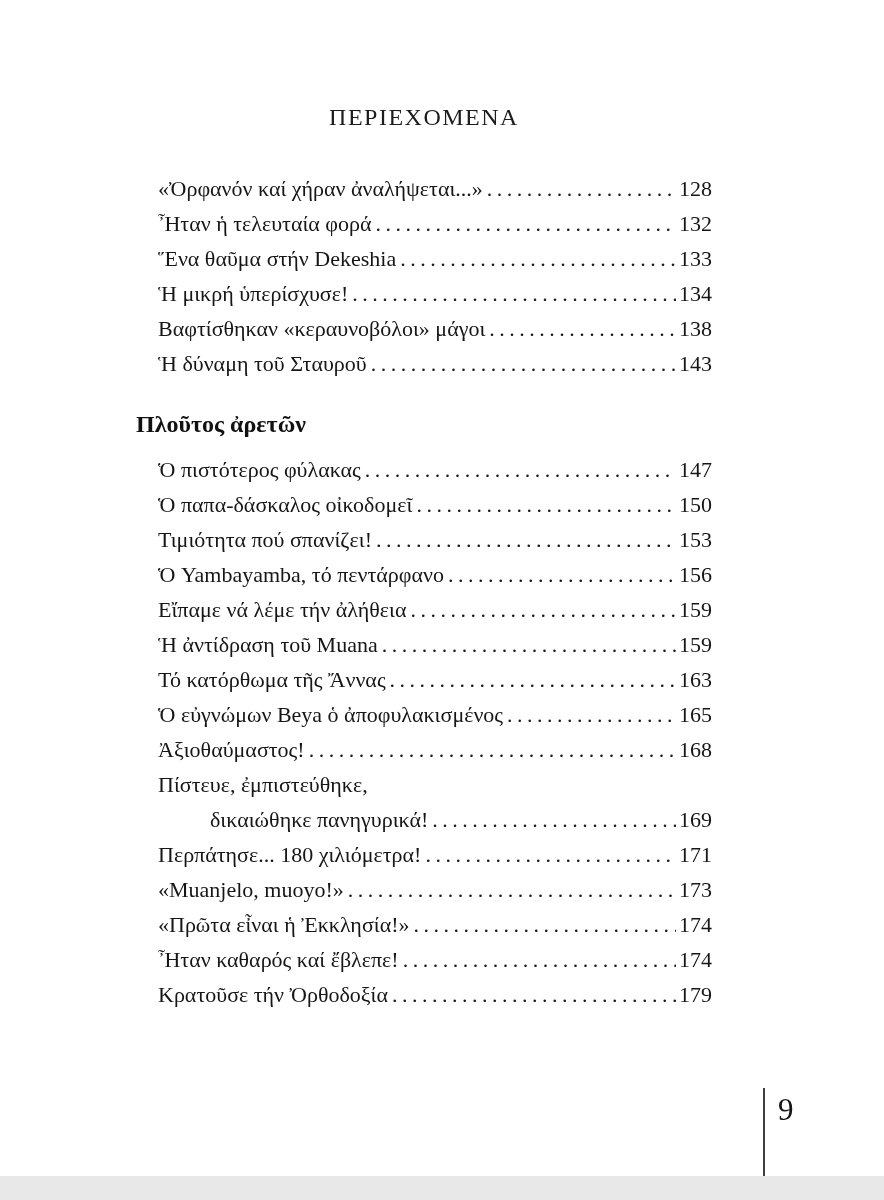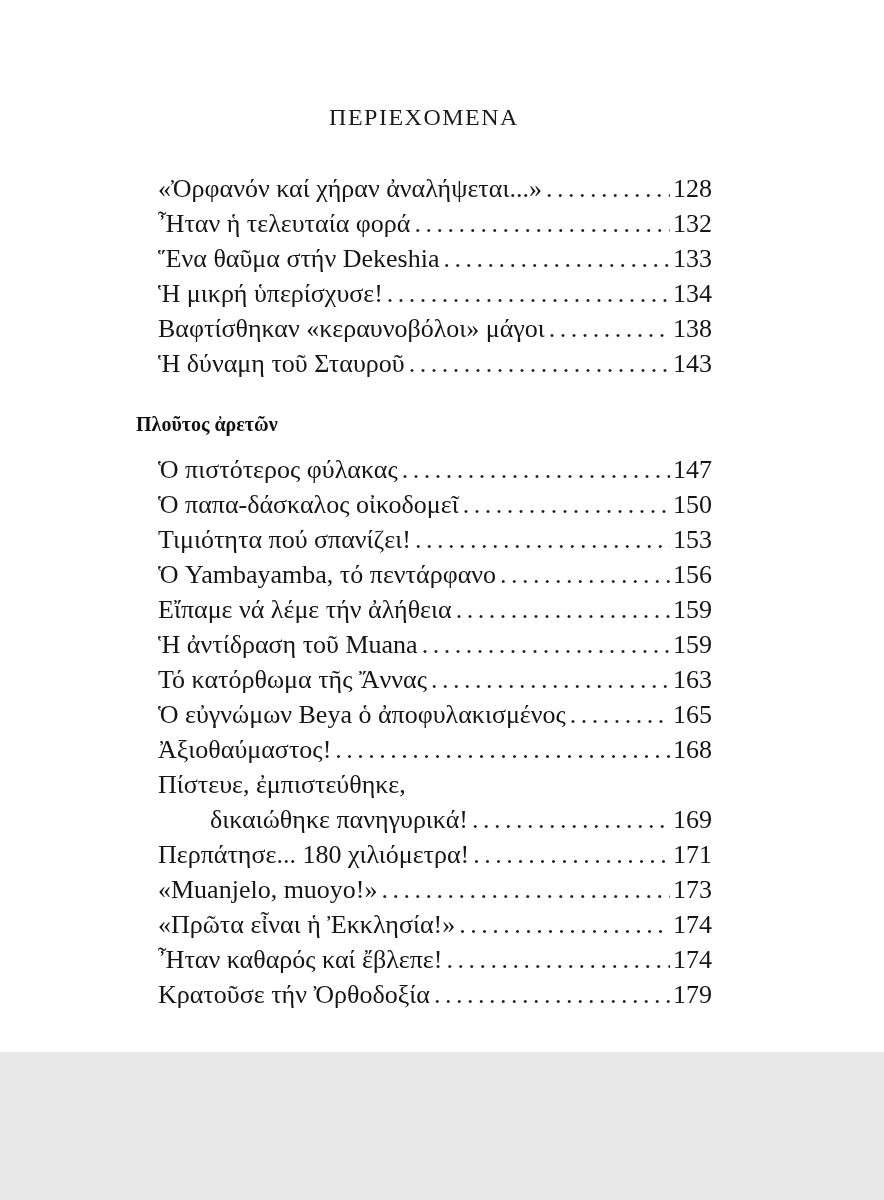"ΠΕΡΙΕΧΟΜΕΝΑ" .page { height: 1052px -> 1176px }
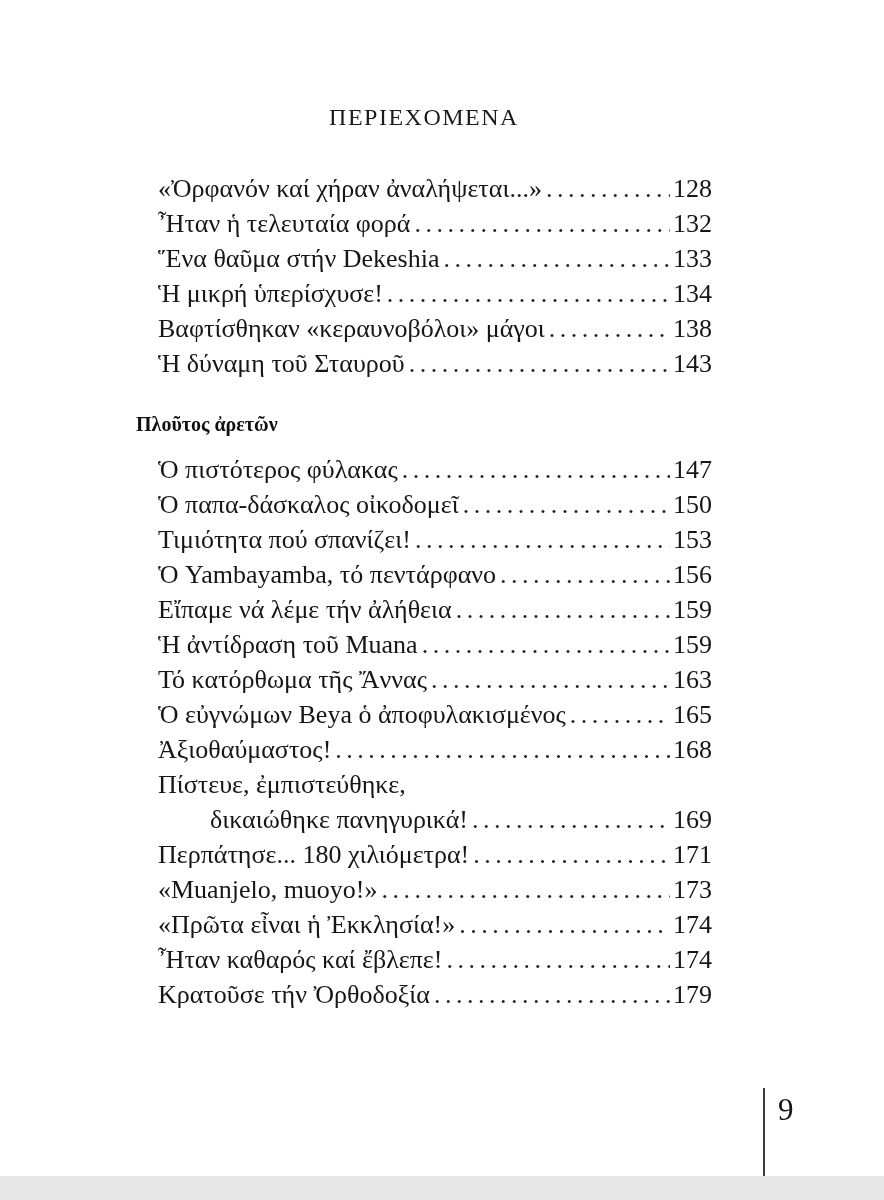"«Ὀρφανόν καί χήραν ἀναλήψεται...»" .entry { font-size: 26px -> 22px }
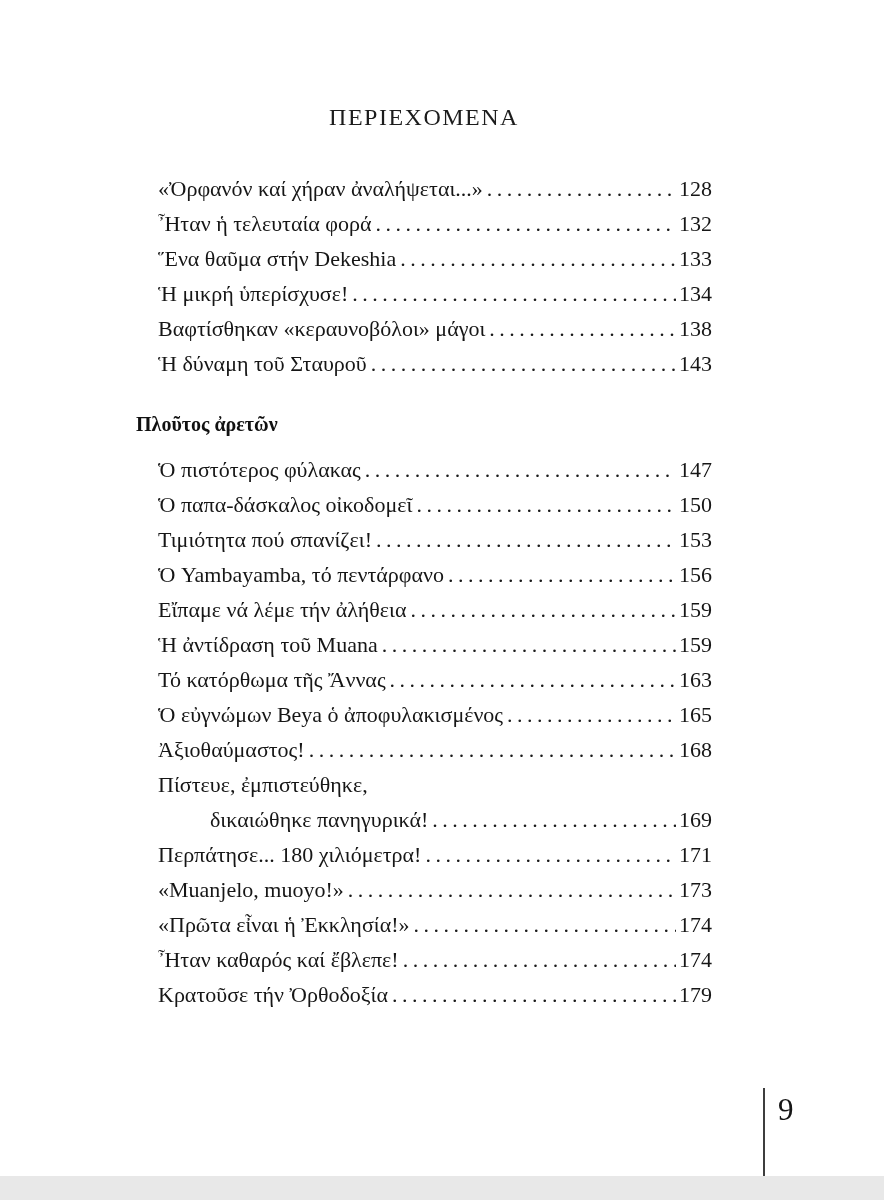"Πλοῦτος ἀρετῶν" .group-heading { font-size: 20px -> 24px }
